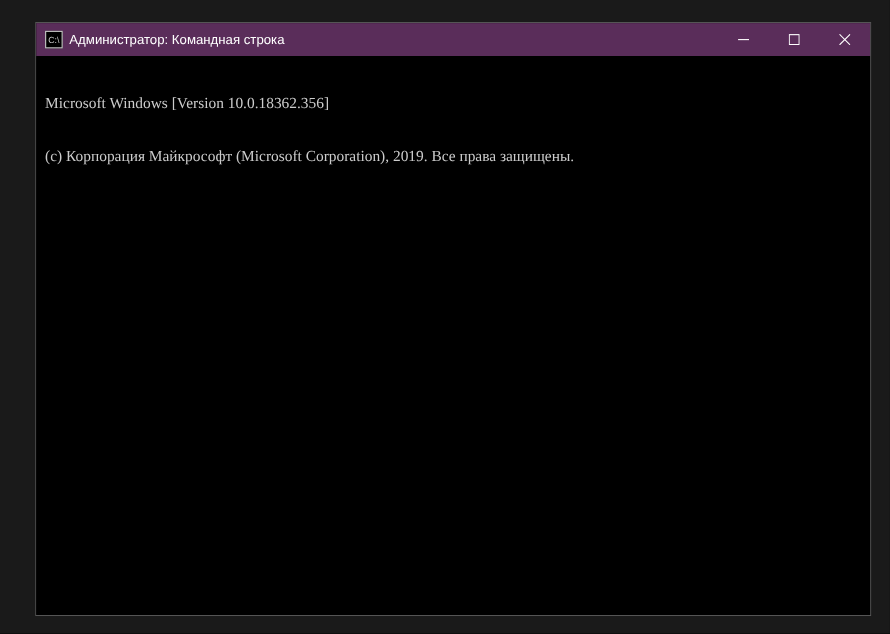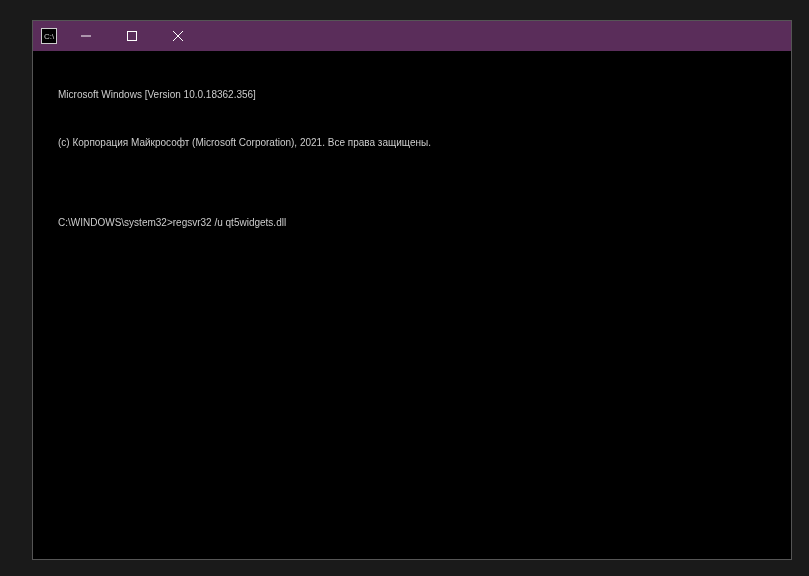"Администратор: Командная строка" div.titlebar-title { html: none -> <div>Администратор: Командная строка</div> }
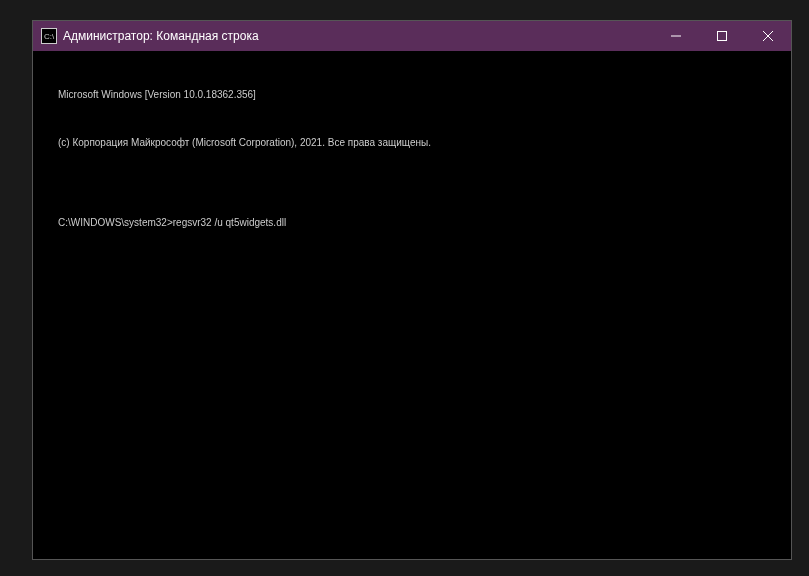"Microsoft Windows [Version" .terminal { font-family: Liberation Sans, sans-serif -> Liberation Serif, serif; font-size: 10px -> 14px; margin-left: 17px -> none }
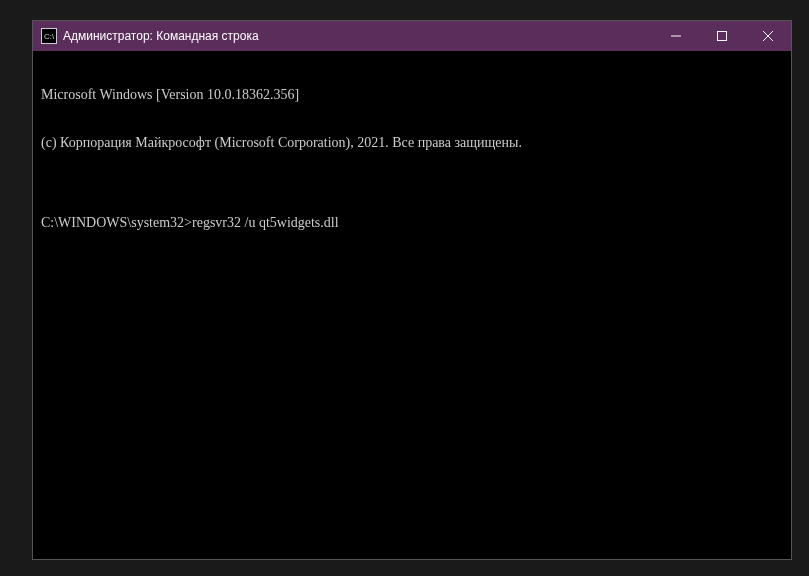"(c) Корпорация Майкрософт (Microsoft" span.line { text: 2021 -> 2019 }
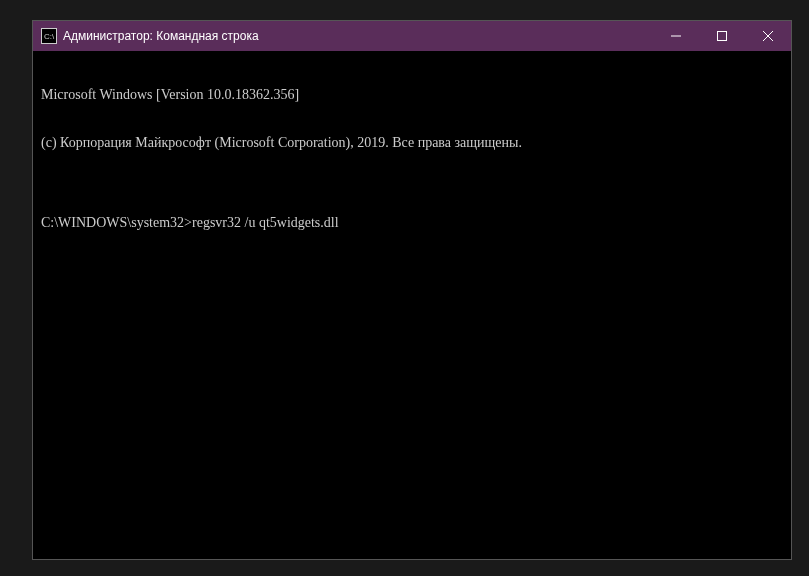"C:\WINDOWS\system32>regsvr32 /u" span.line { html: <span><span>C:\WINDOWS\system32&gt;</span><span>regsvr32 /u qt5widgets.dll</span></span> -> none }
